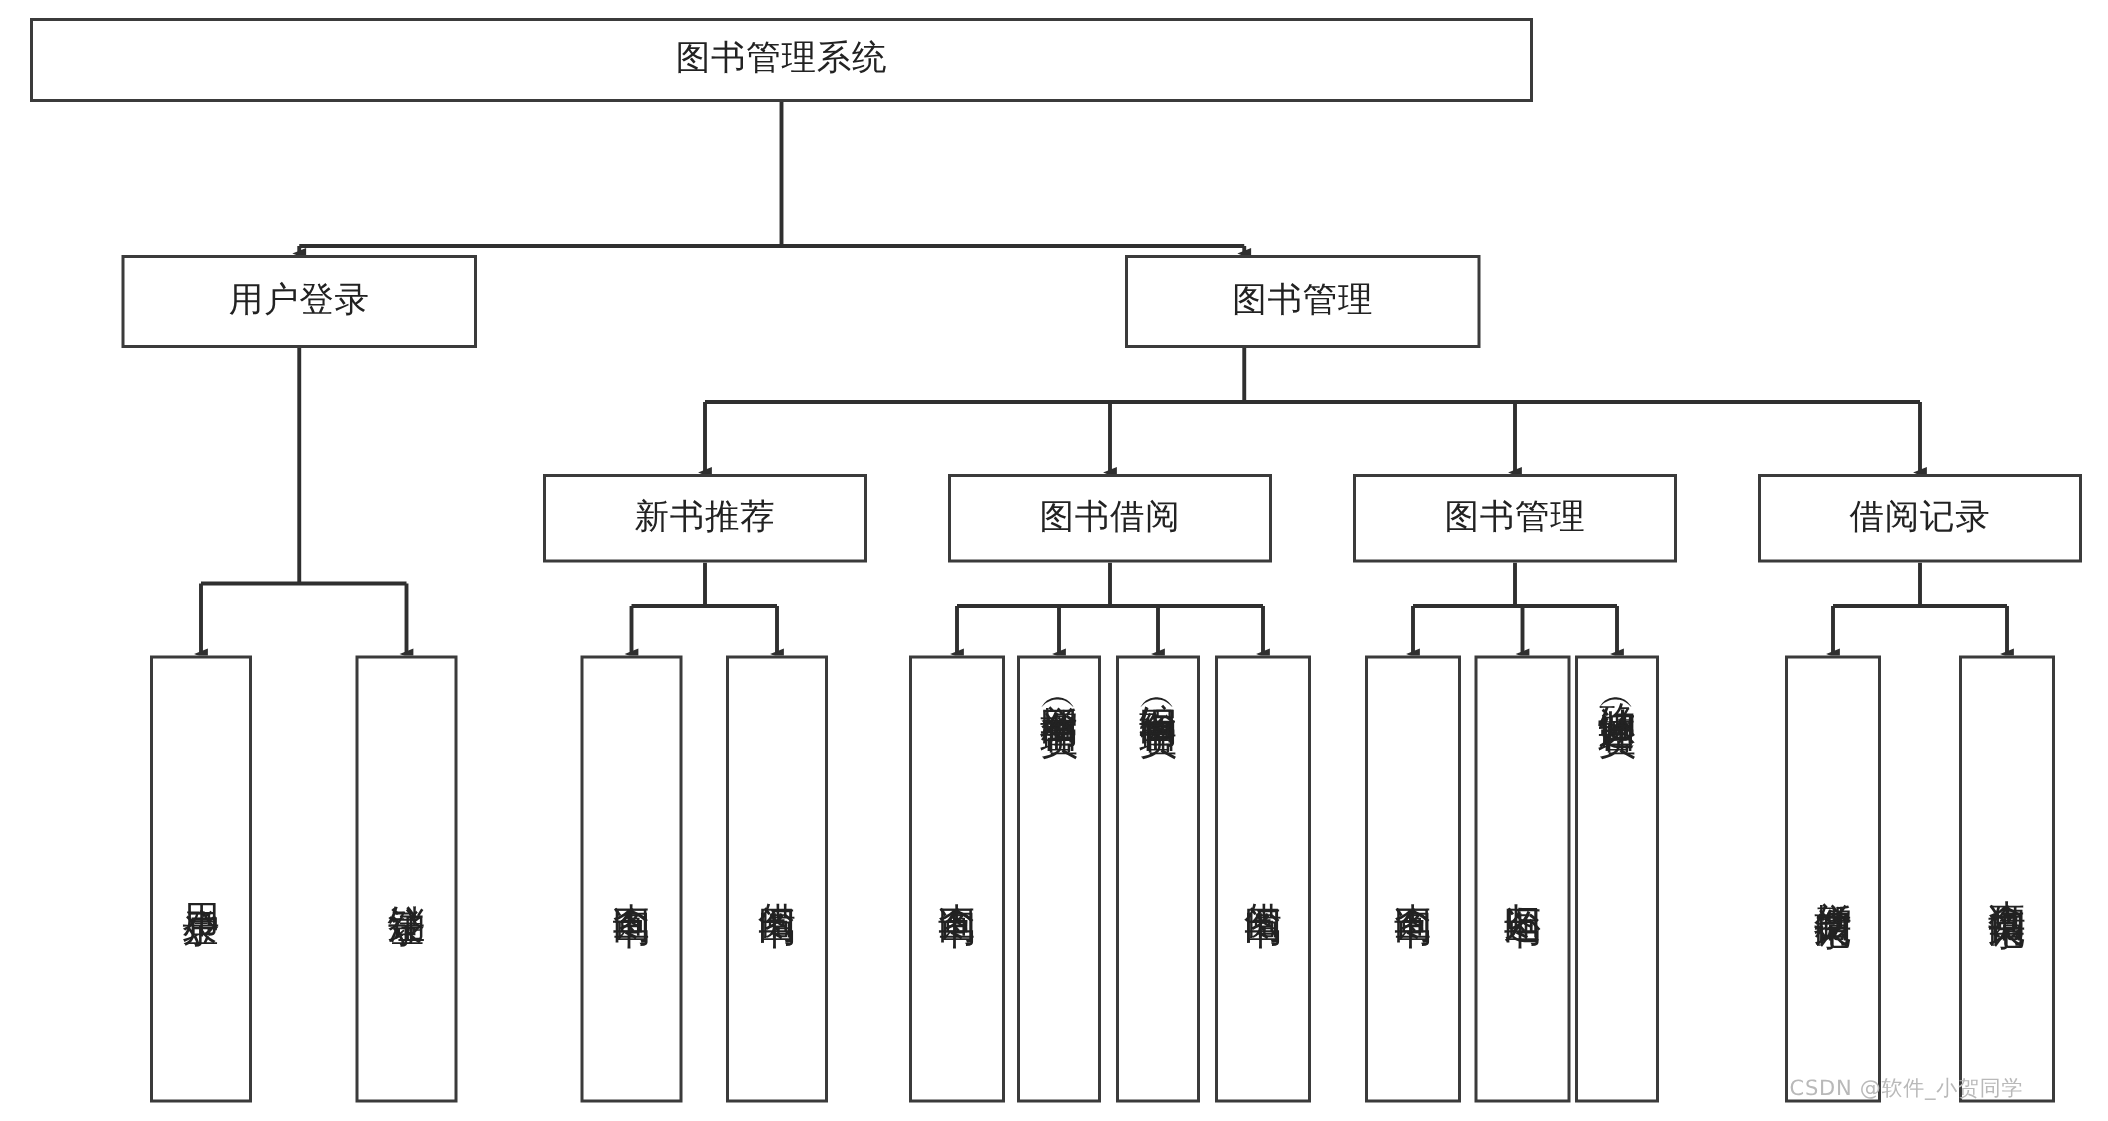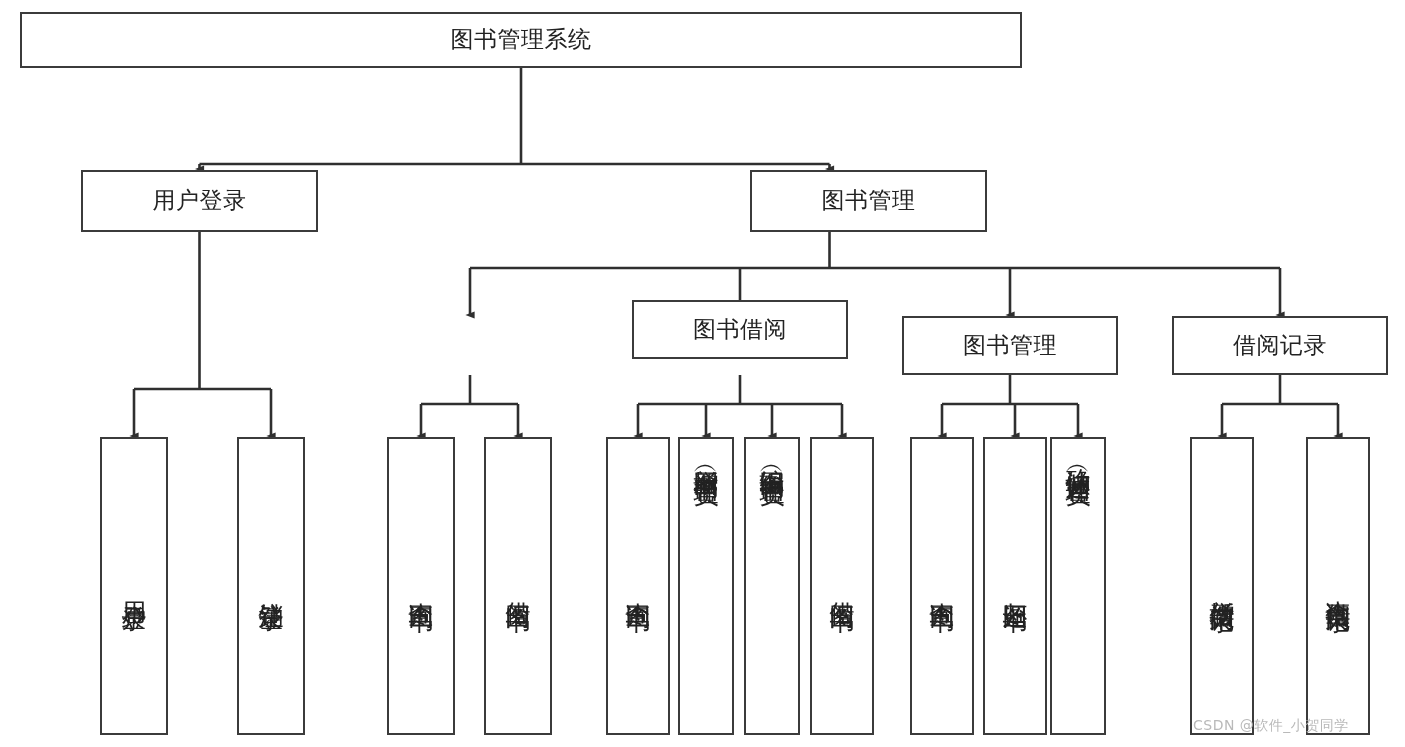"新书推荐" div.node { html: none -> <div> <span>新书推荐</span> </div> }
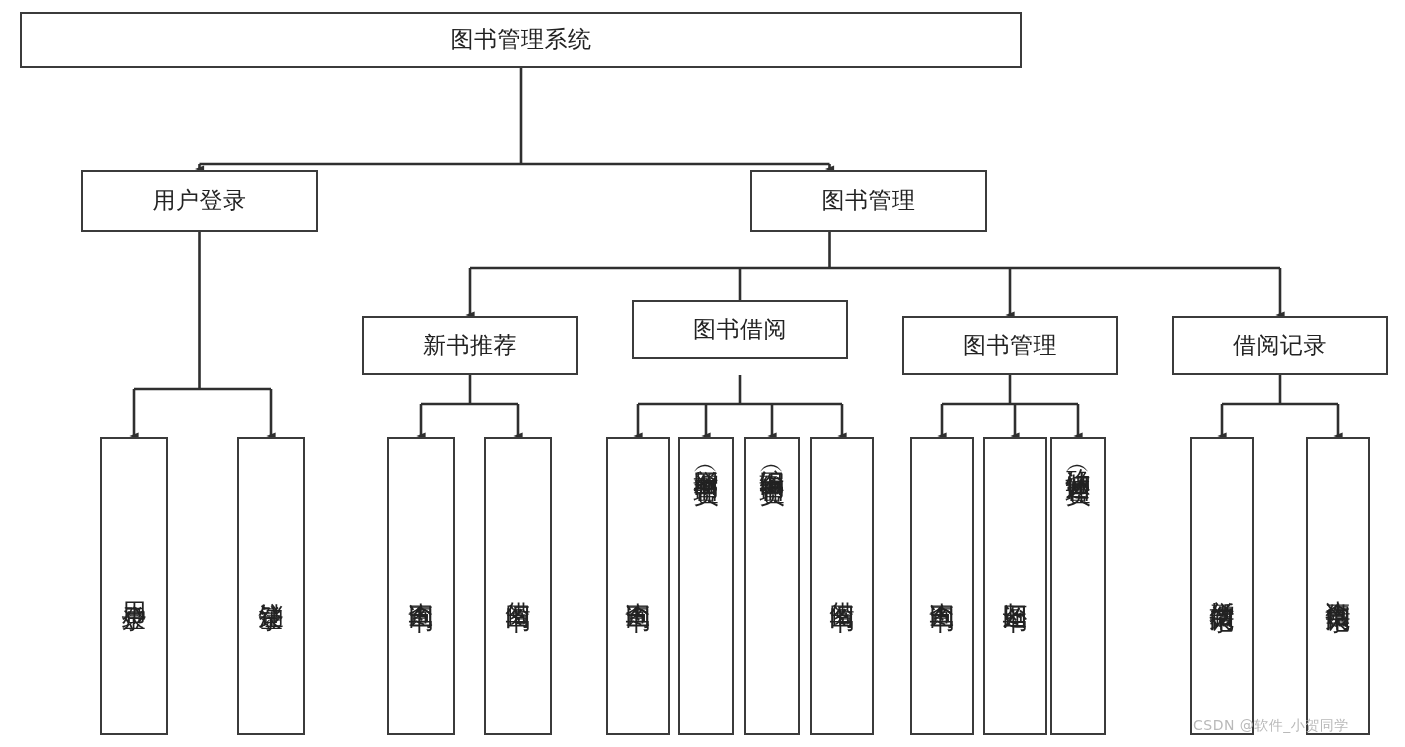"图书借阅" div.node { top: 300px -> 316px }
